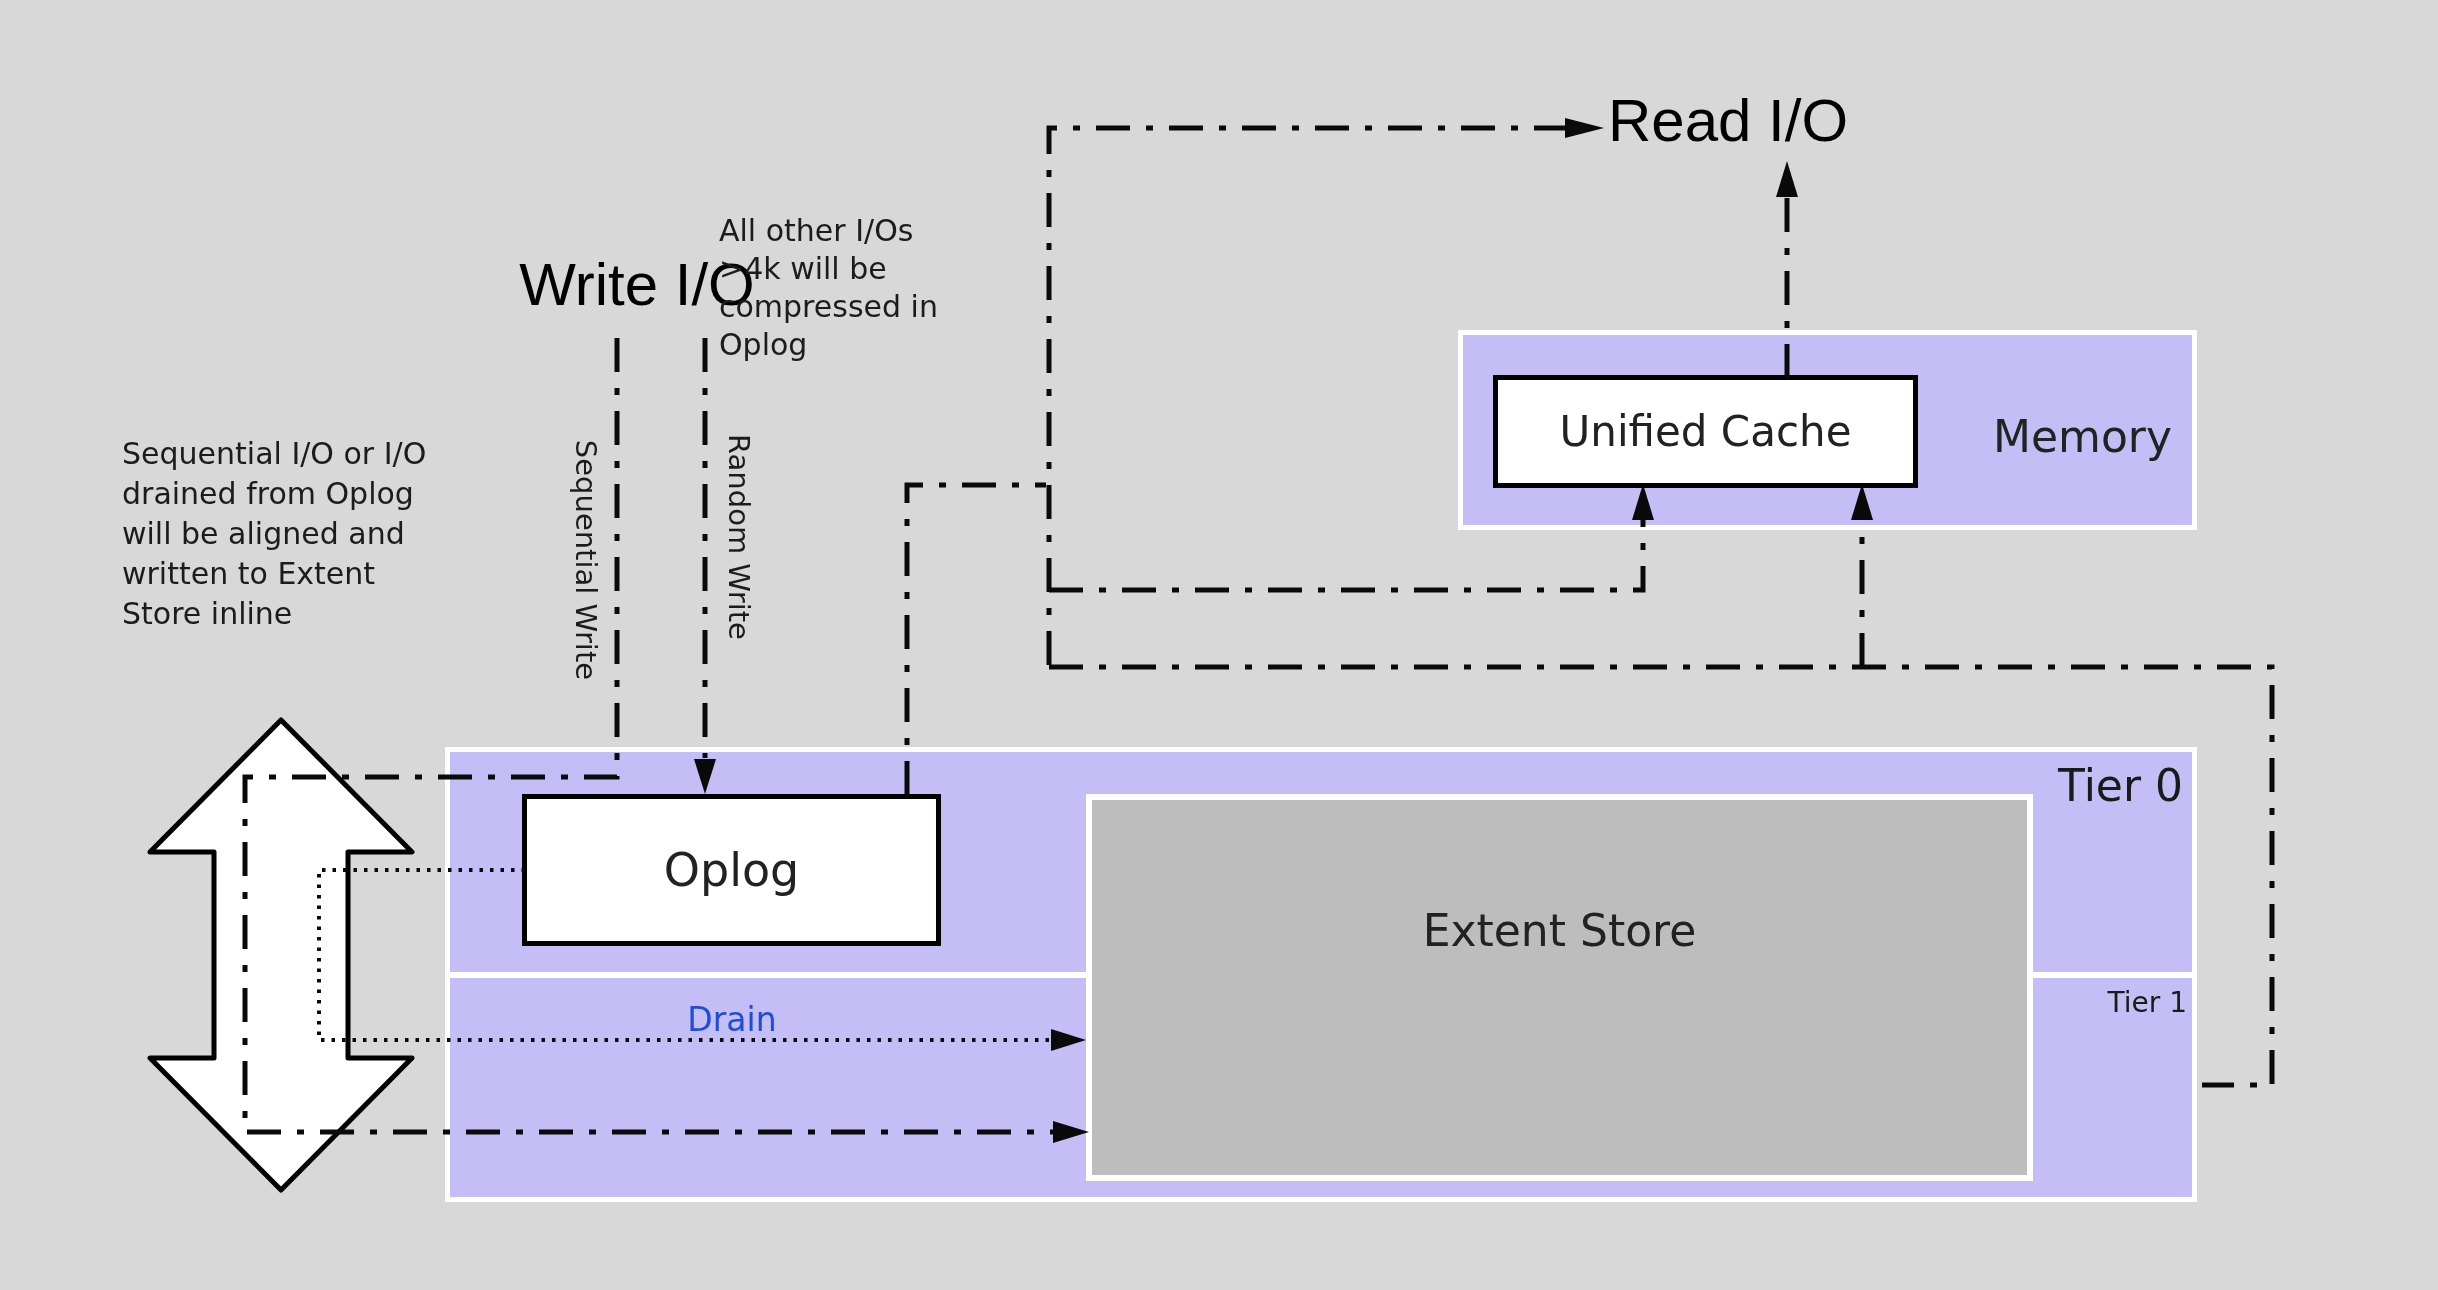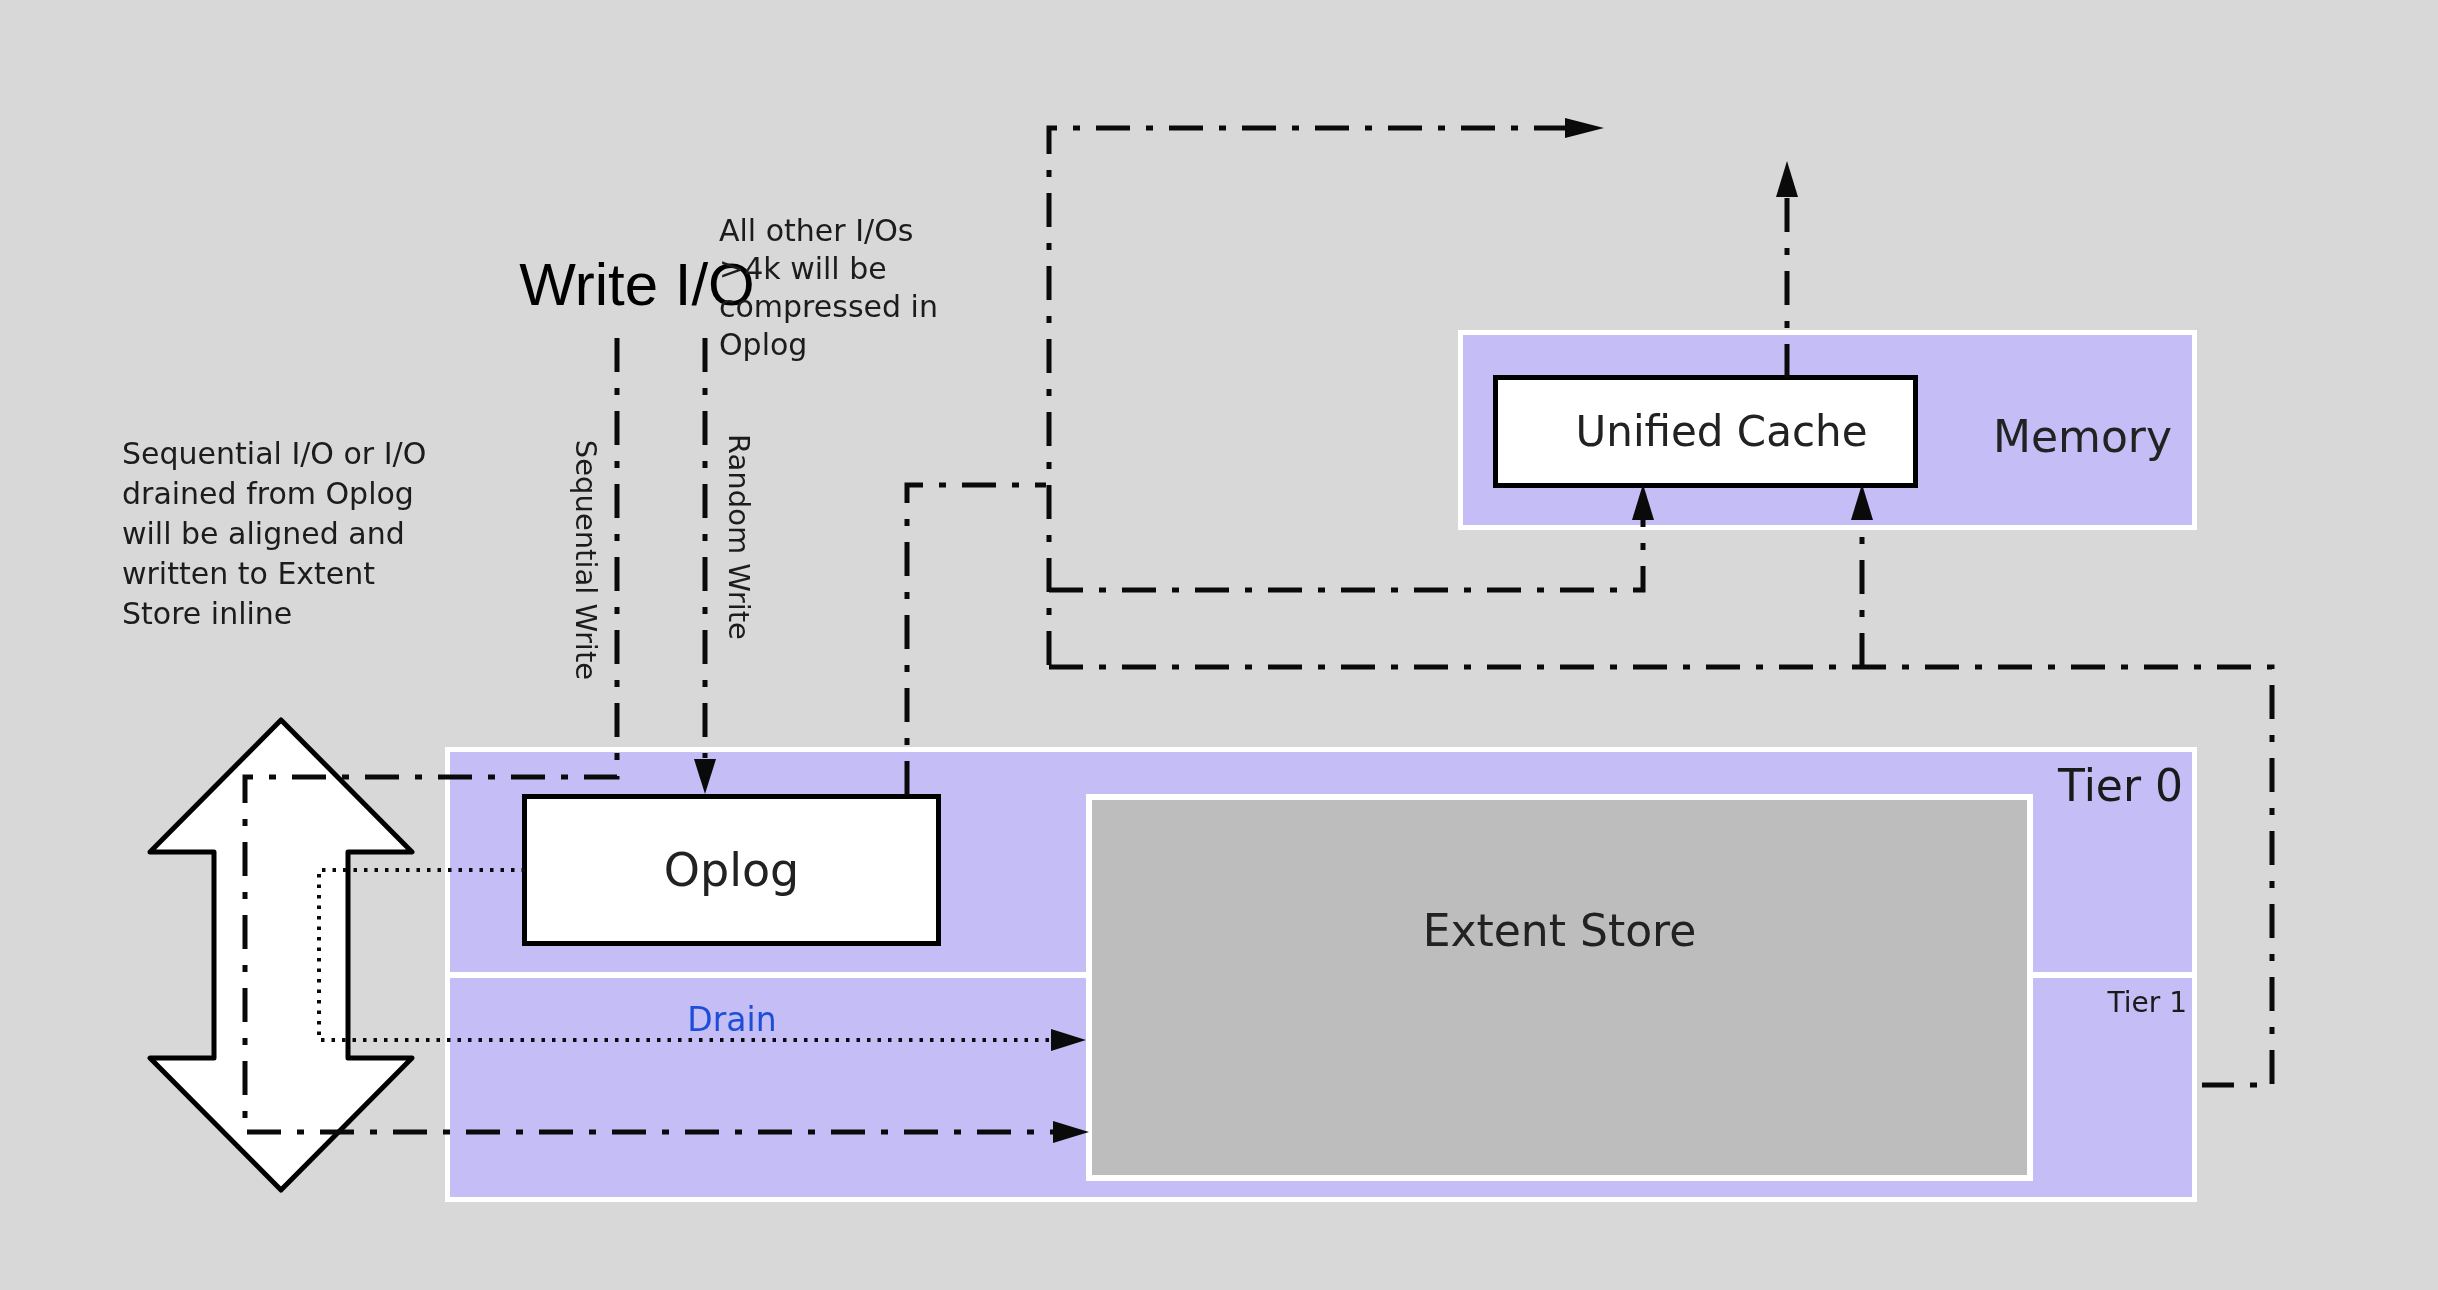"Read I/O" div.abs { html: none -> <div>Read I/O</div> }
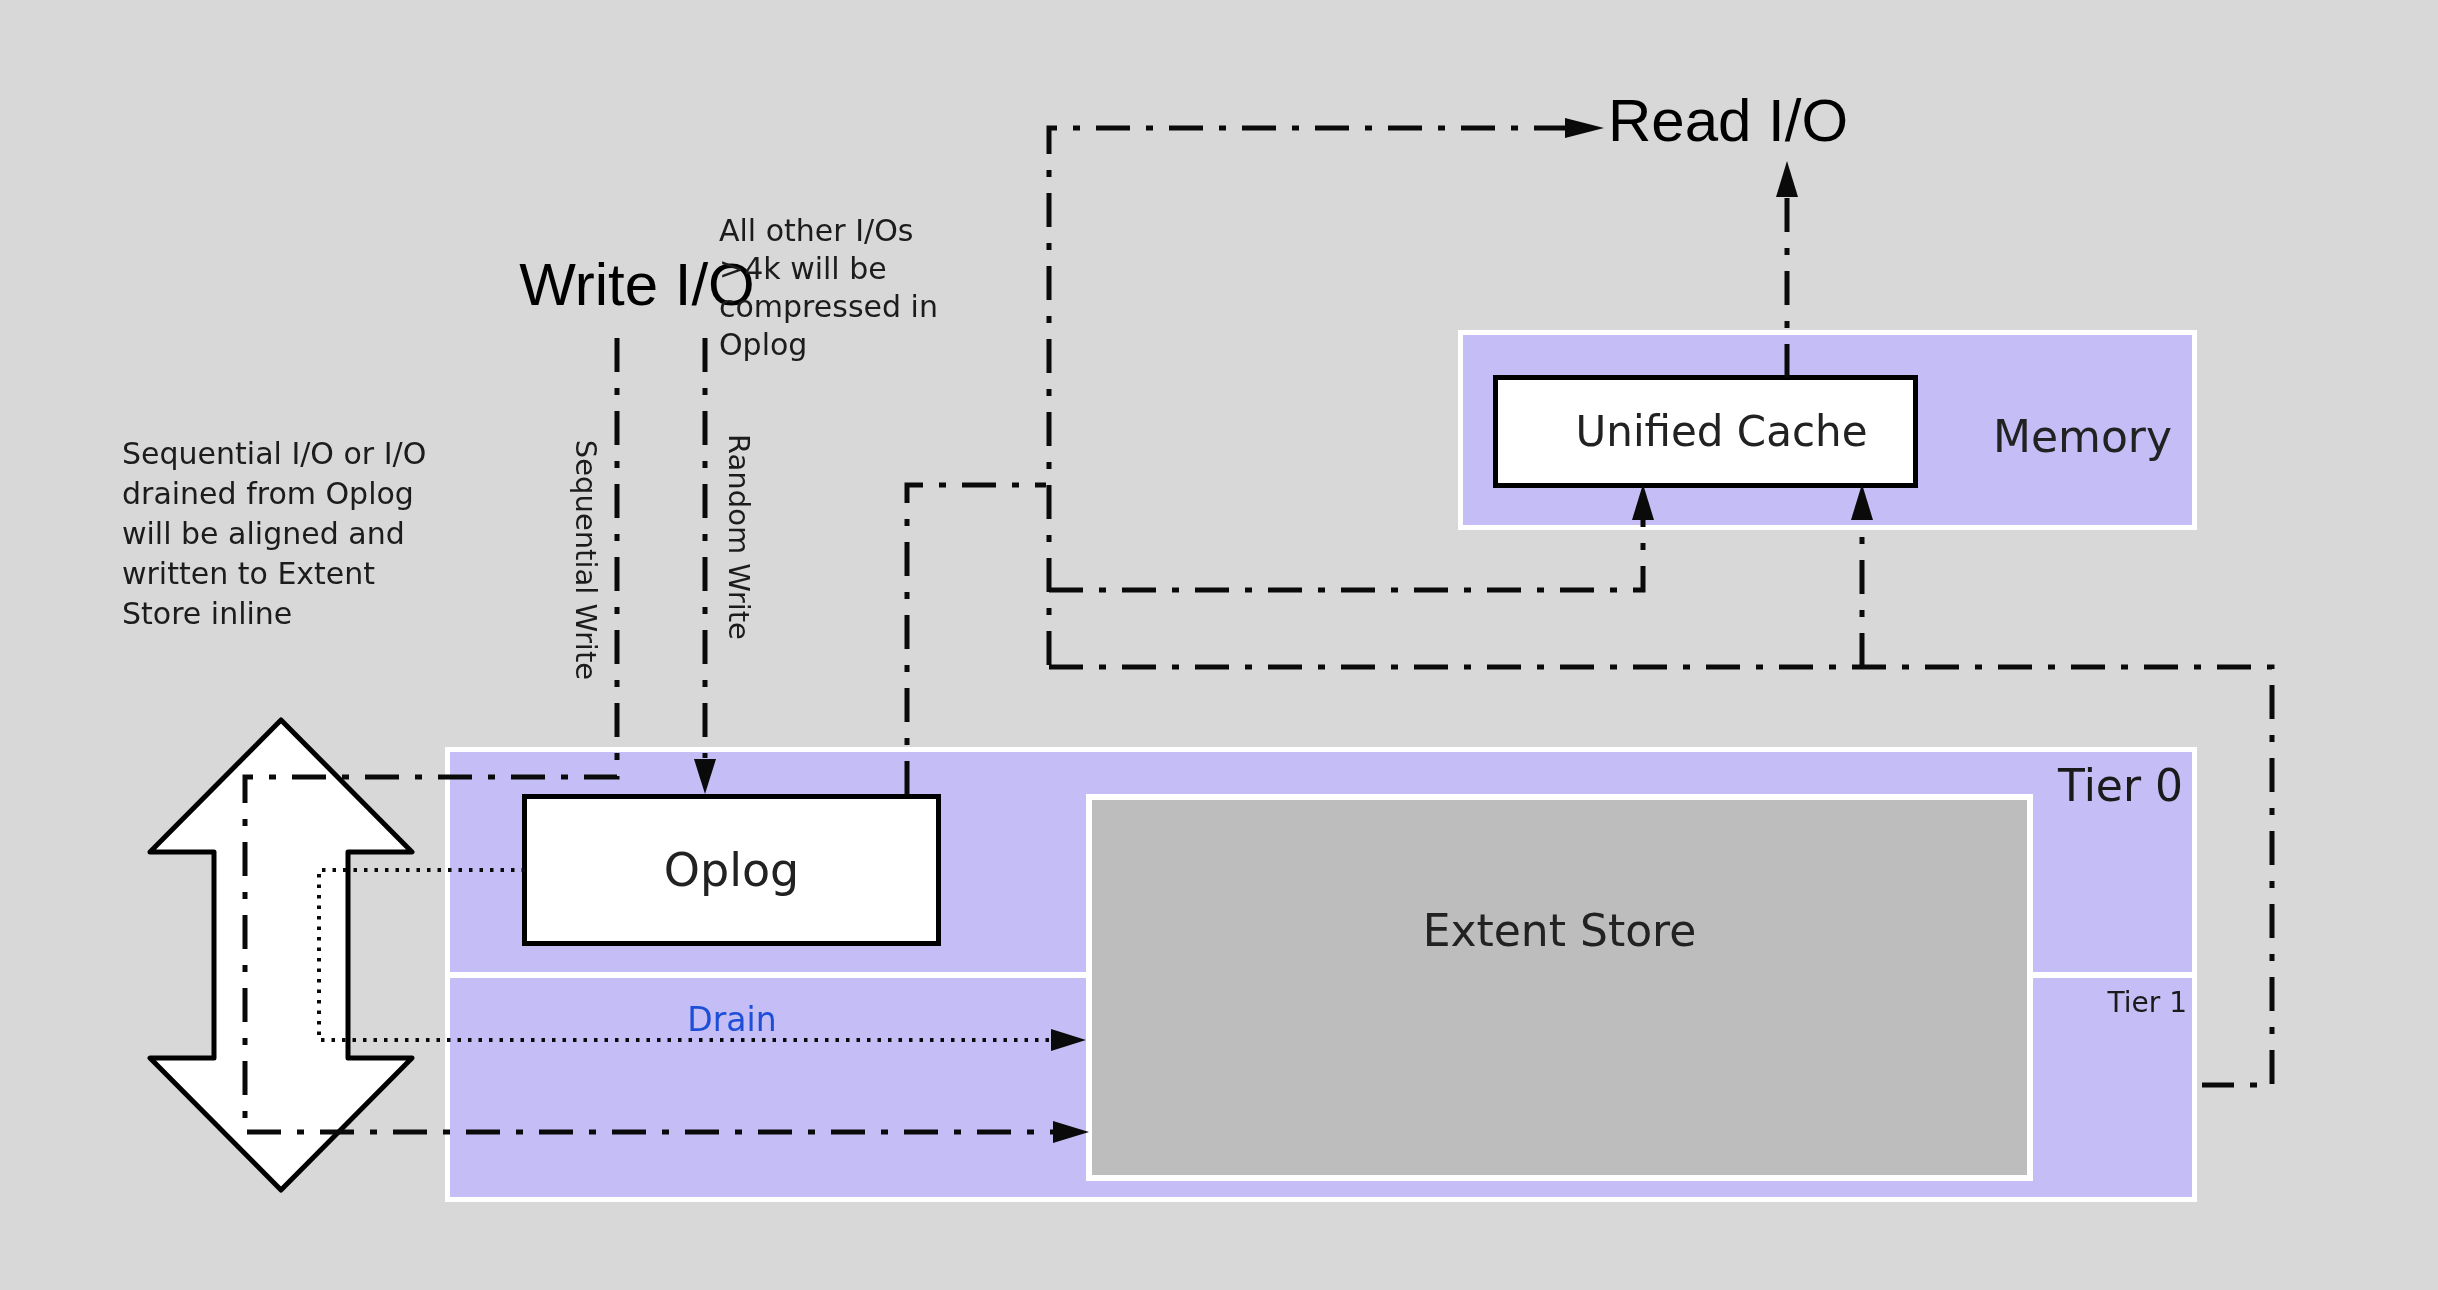"Unified Cache" .ucache-label { padding-left: 16px -> none }
